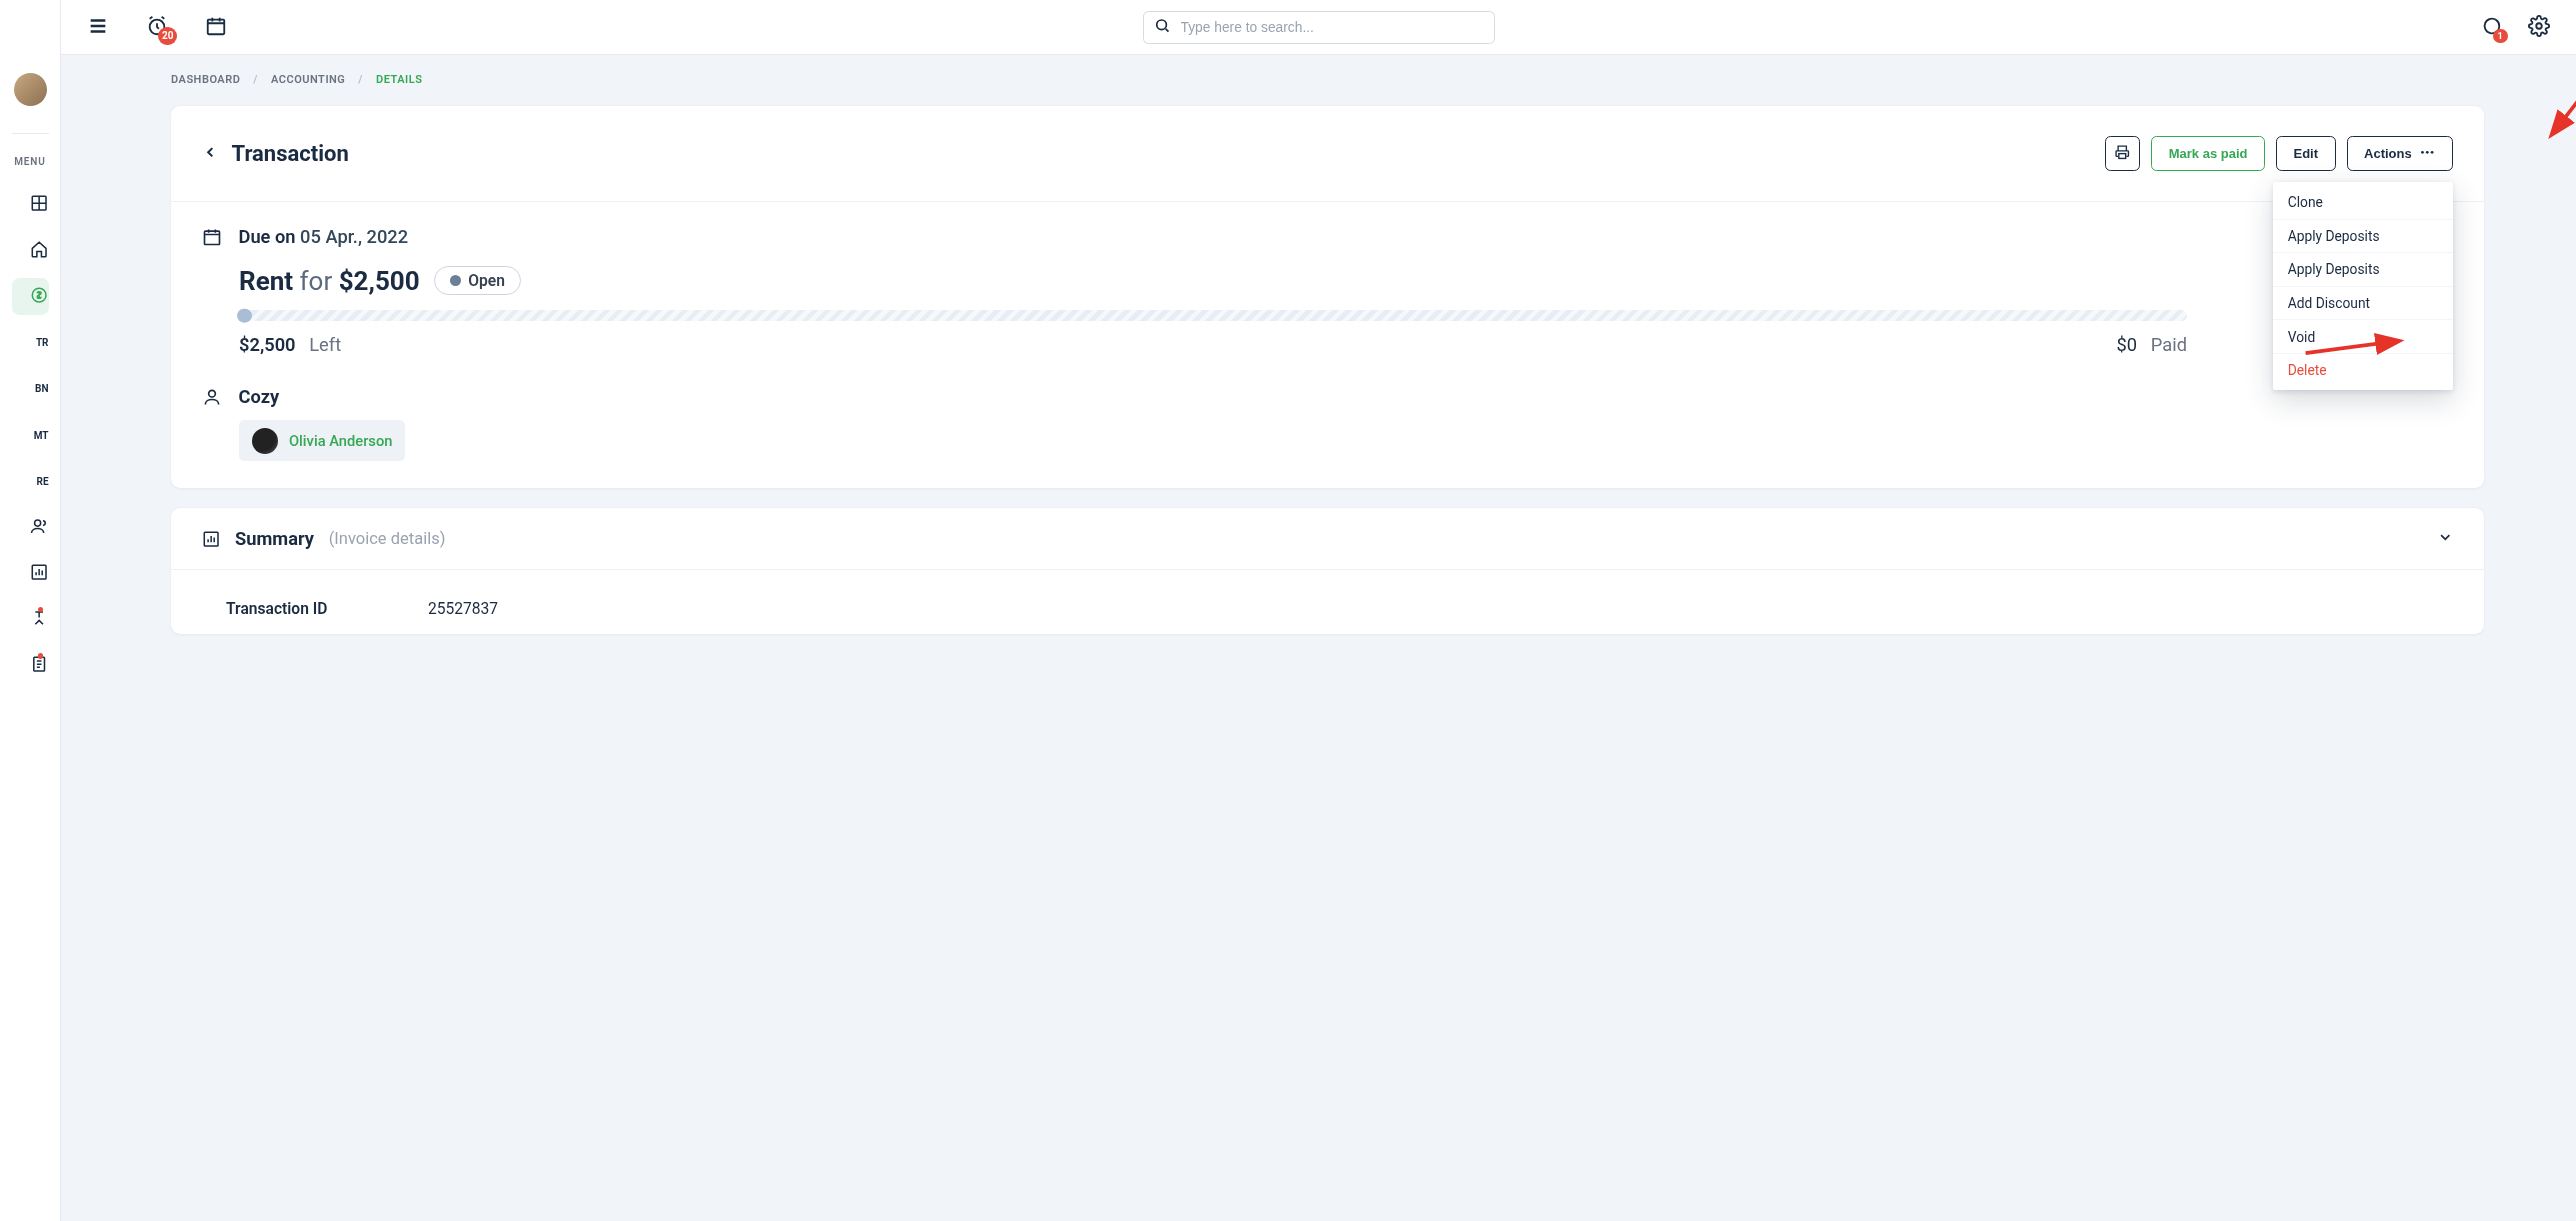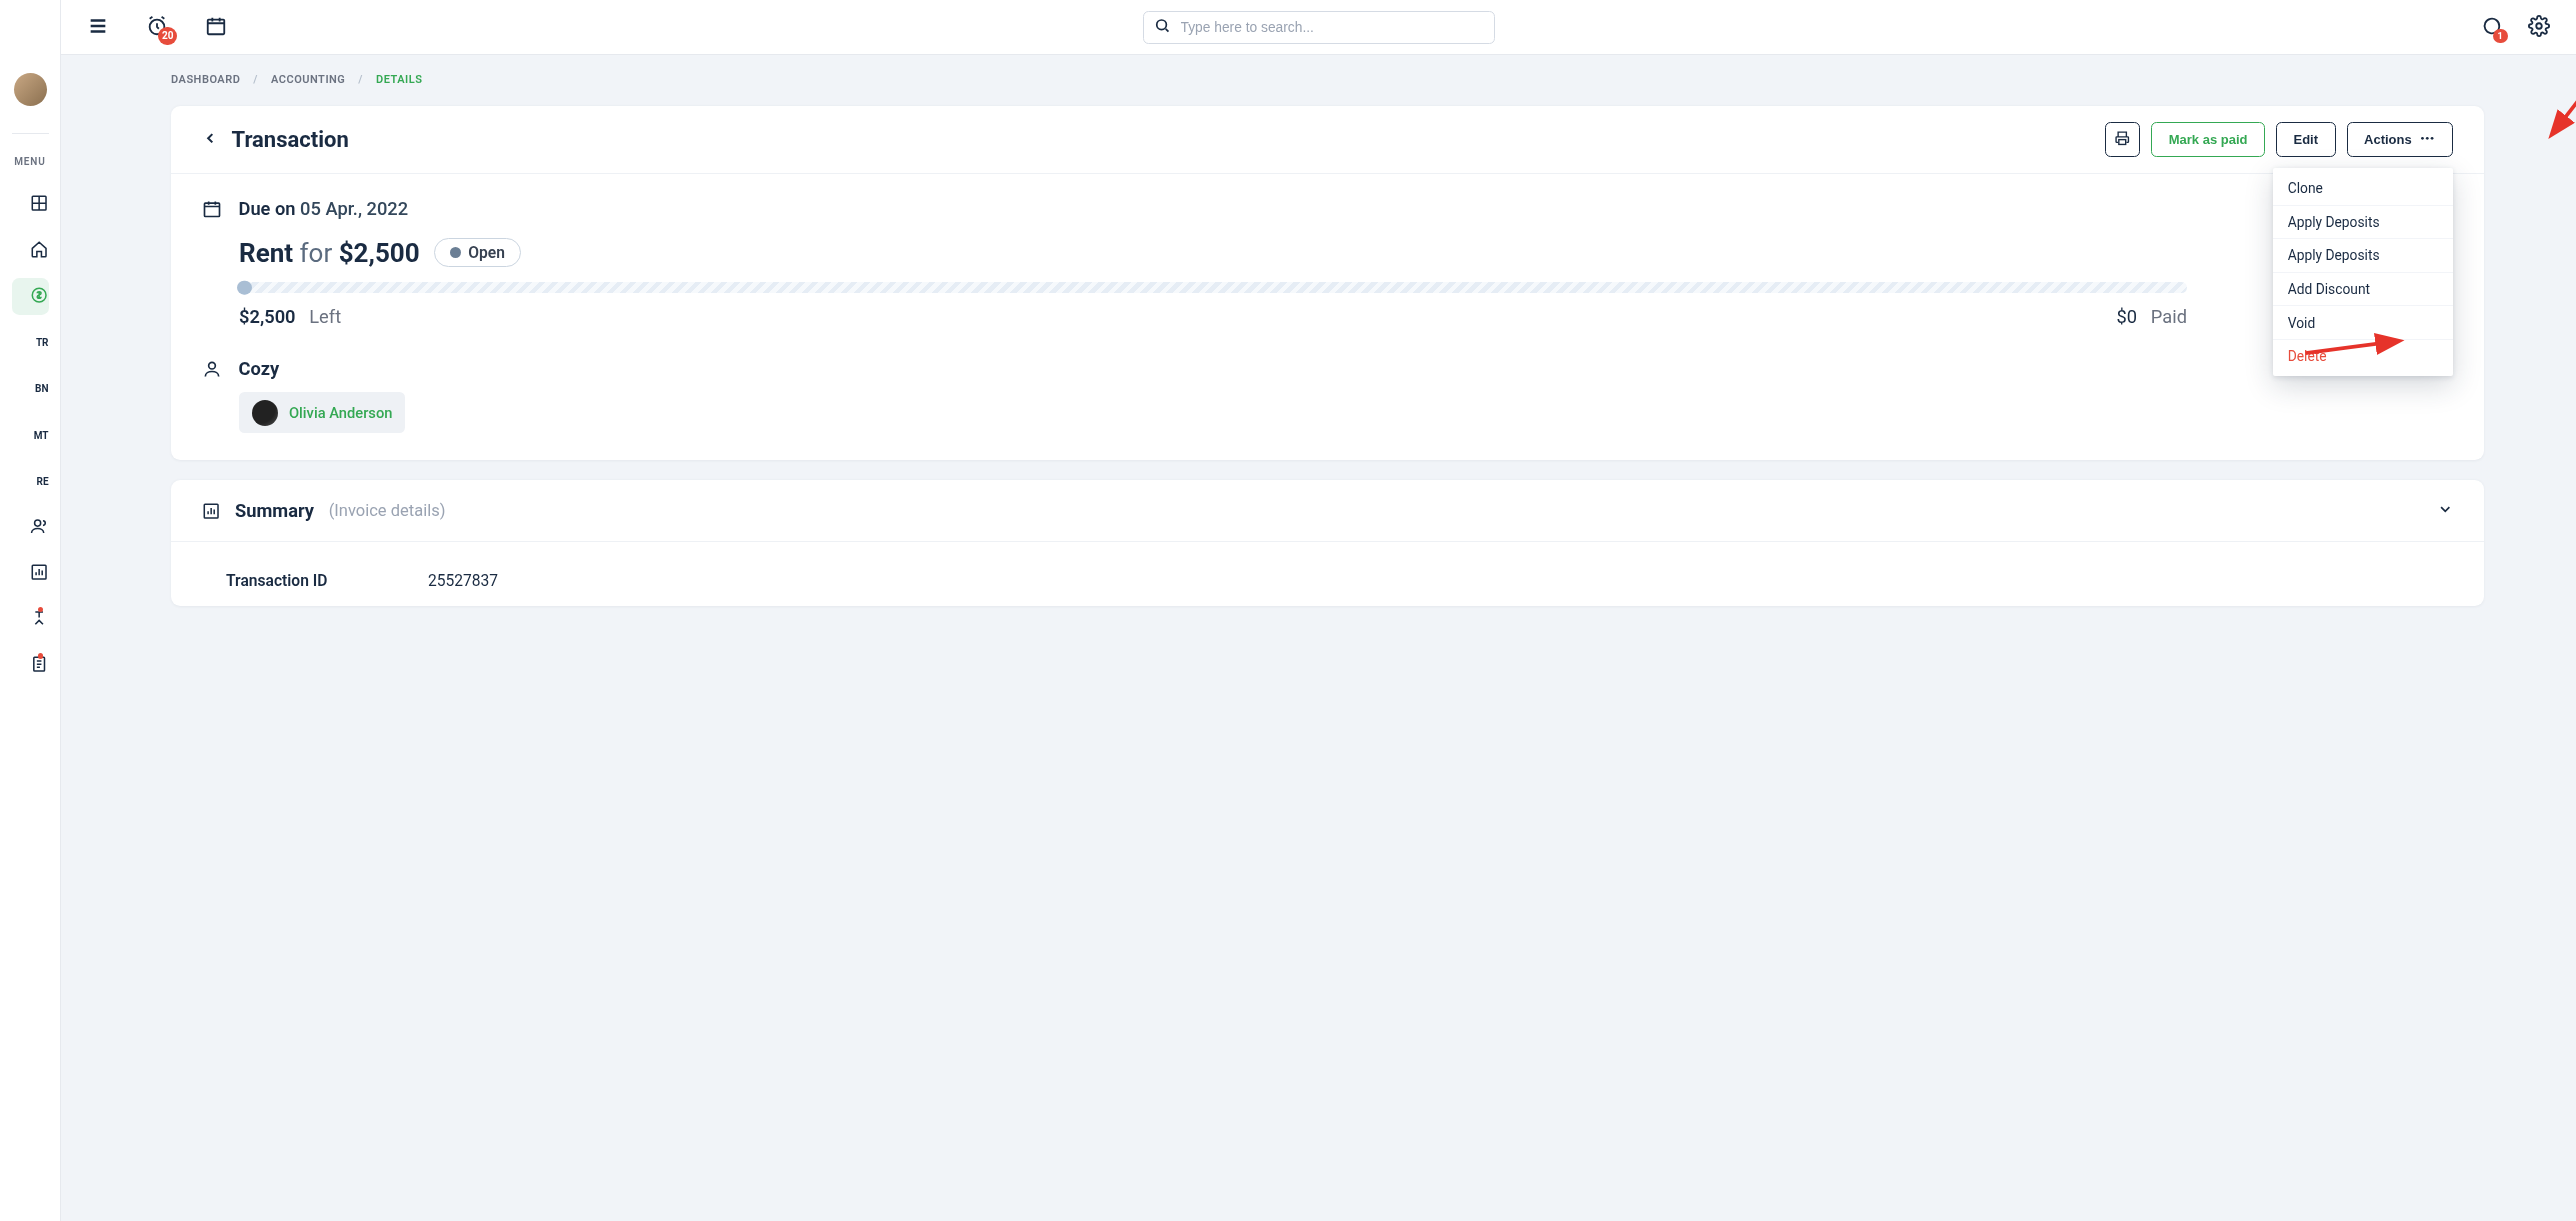"Transaction" .card-header { padding: 16px 31px -> 30px 31px }
